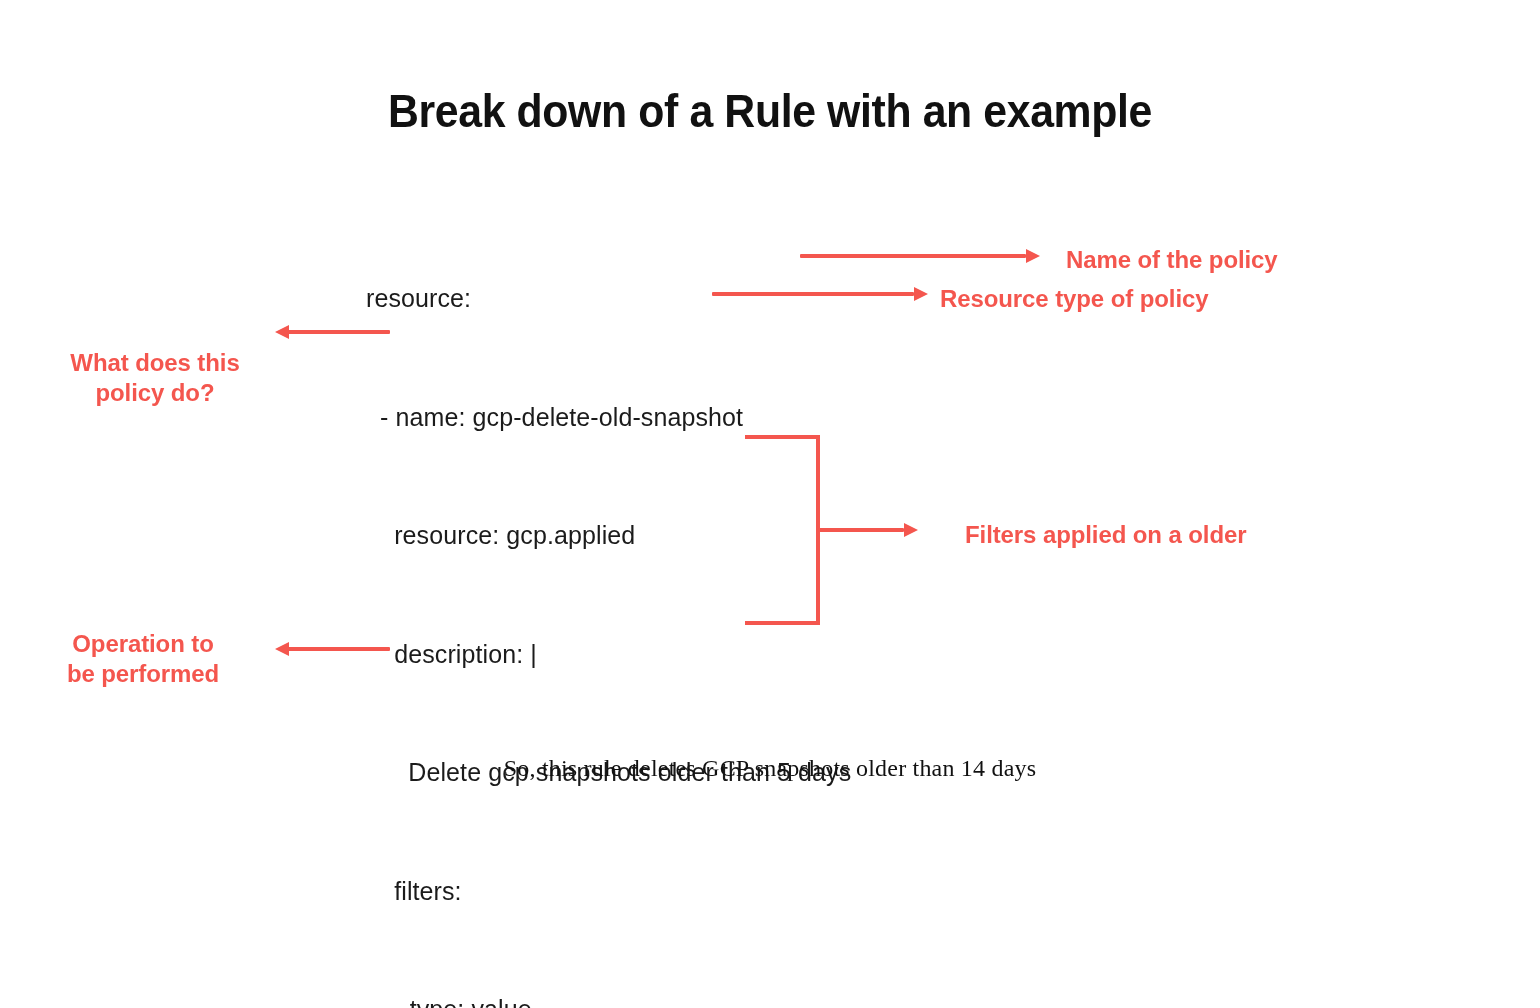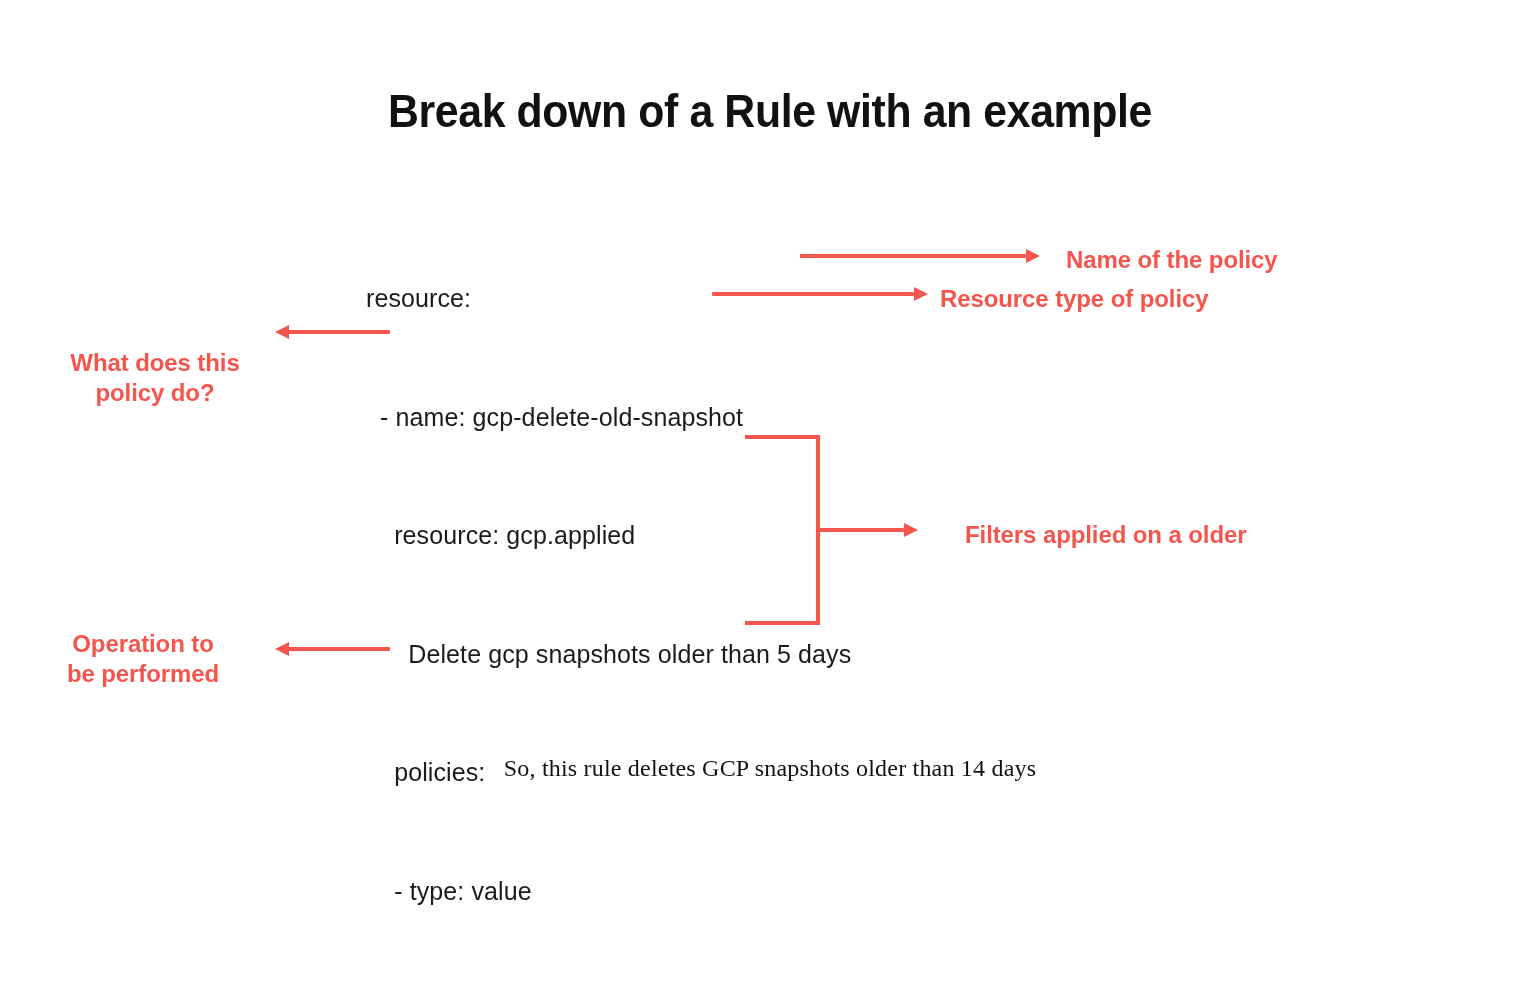"description: |" div.yaml-line { html: none -> <div> description: |</div> }
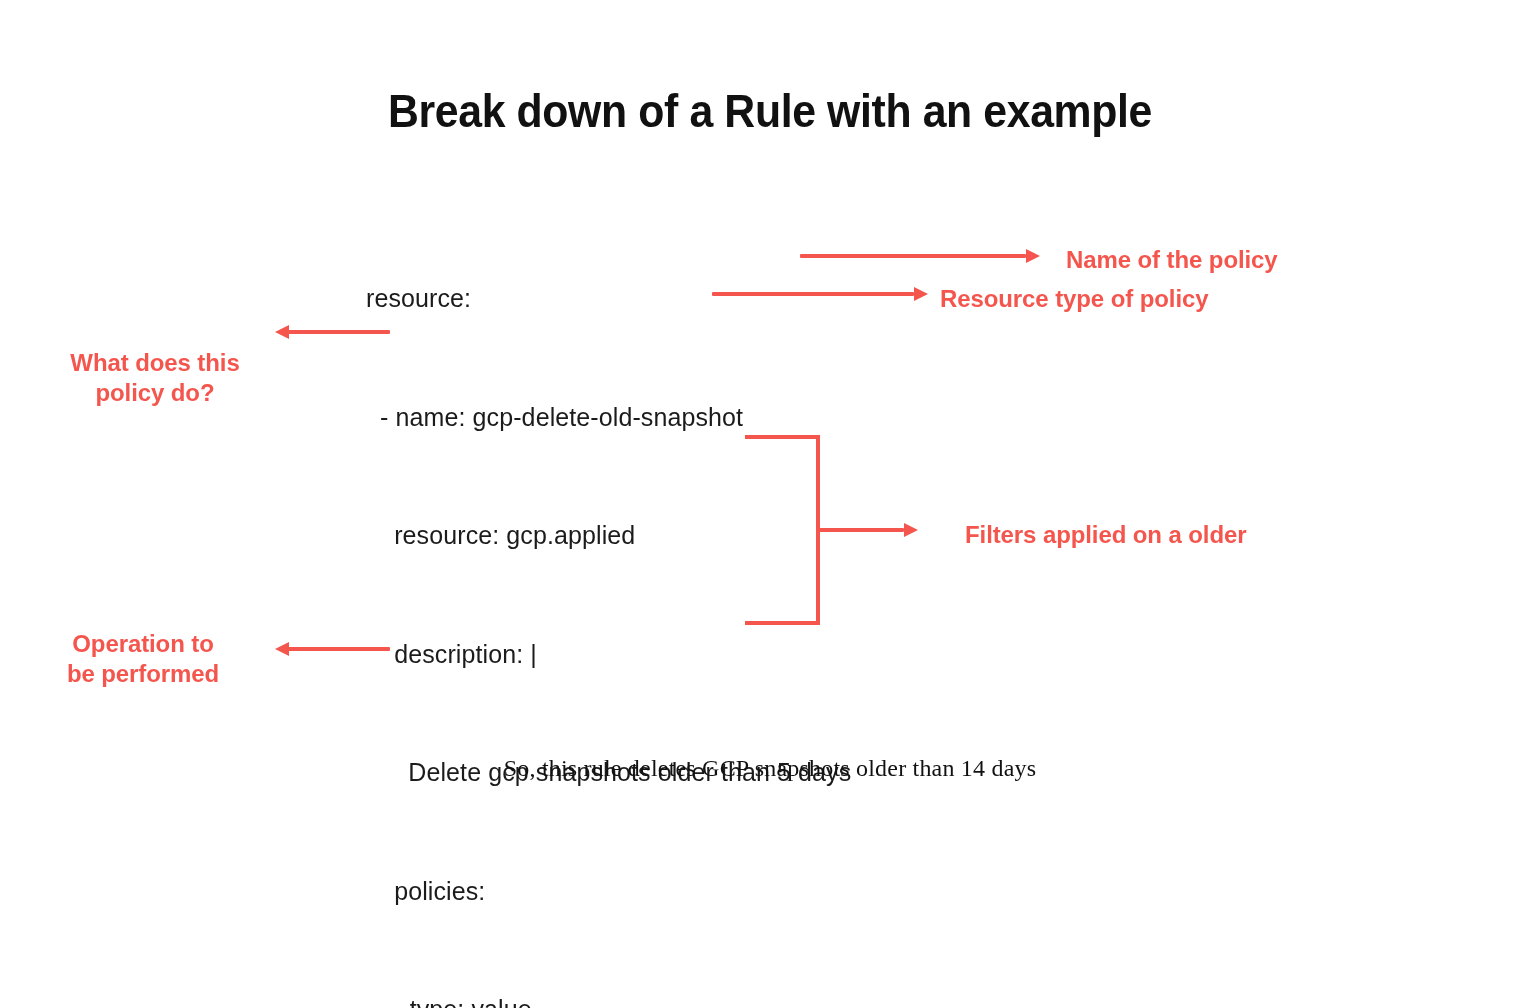"policies:" div.yaml-line { text: policies -> filters }
